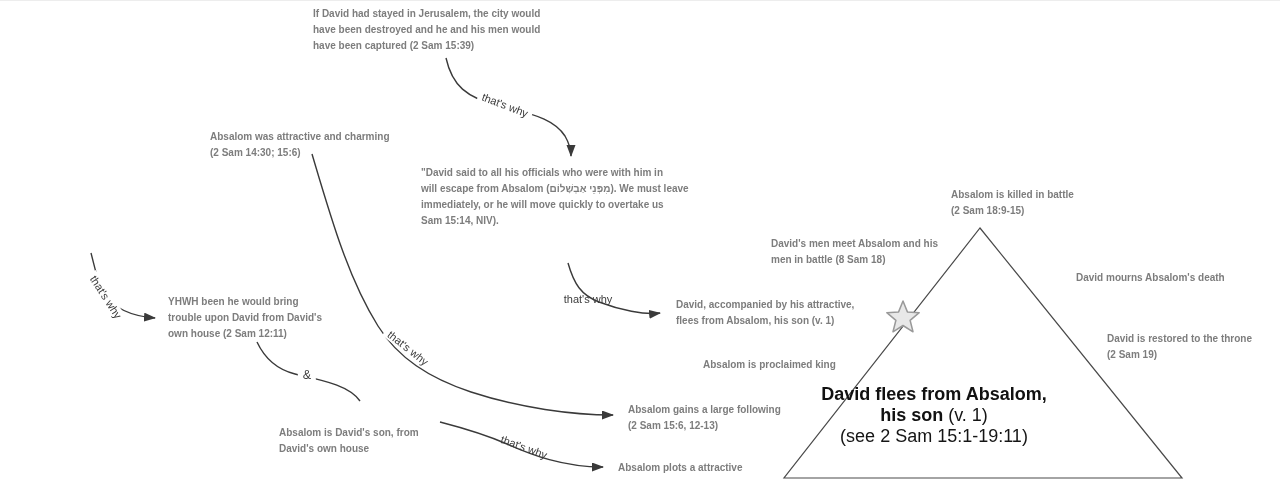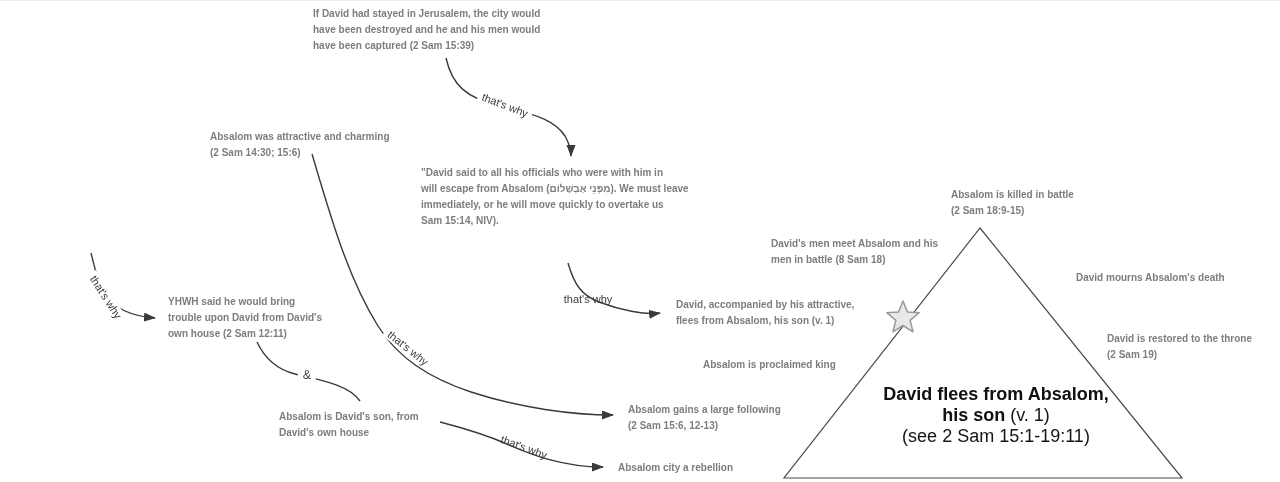"YHWH said he would bring" div { text: said -> been }
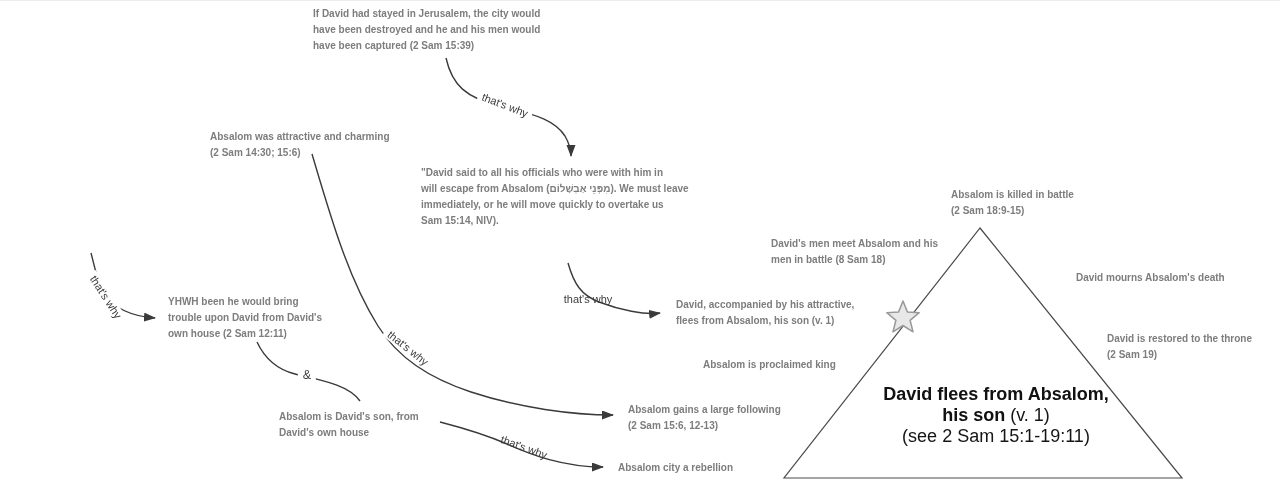"David flees from Absalom," .tri-title { left: 846px -> 784px }
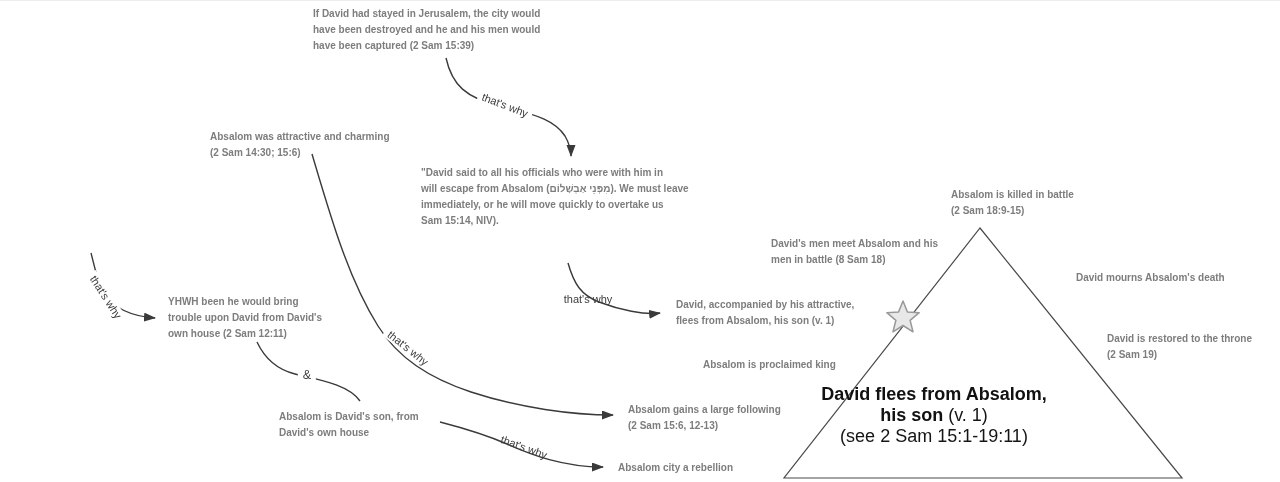"Absalom is David's son, from" div.note { top: 408px -> 424px }
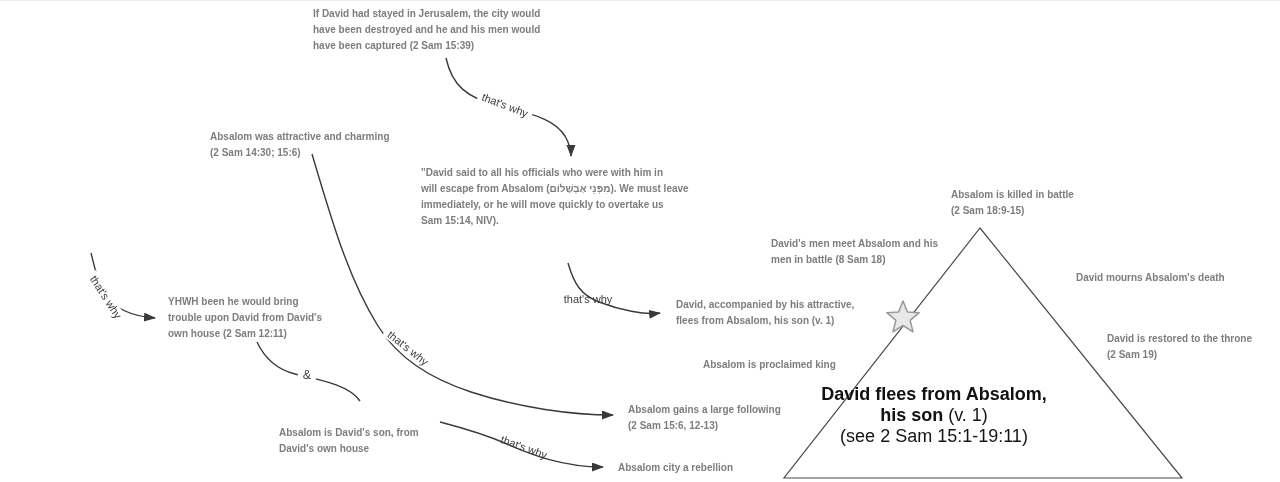"Absalom city a rebellion" div { text: city a rebellion -> plots a attractive }
